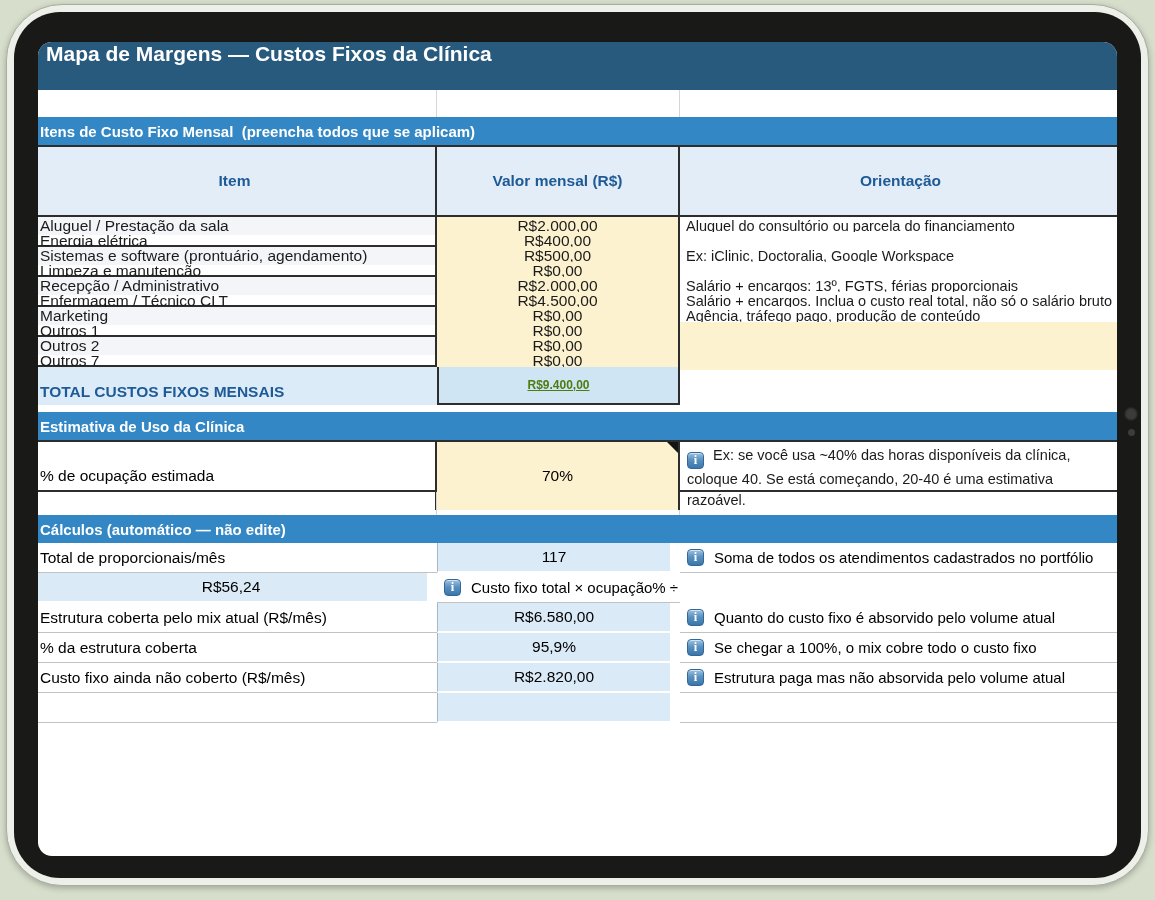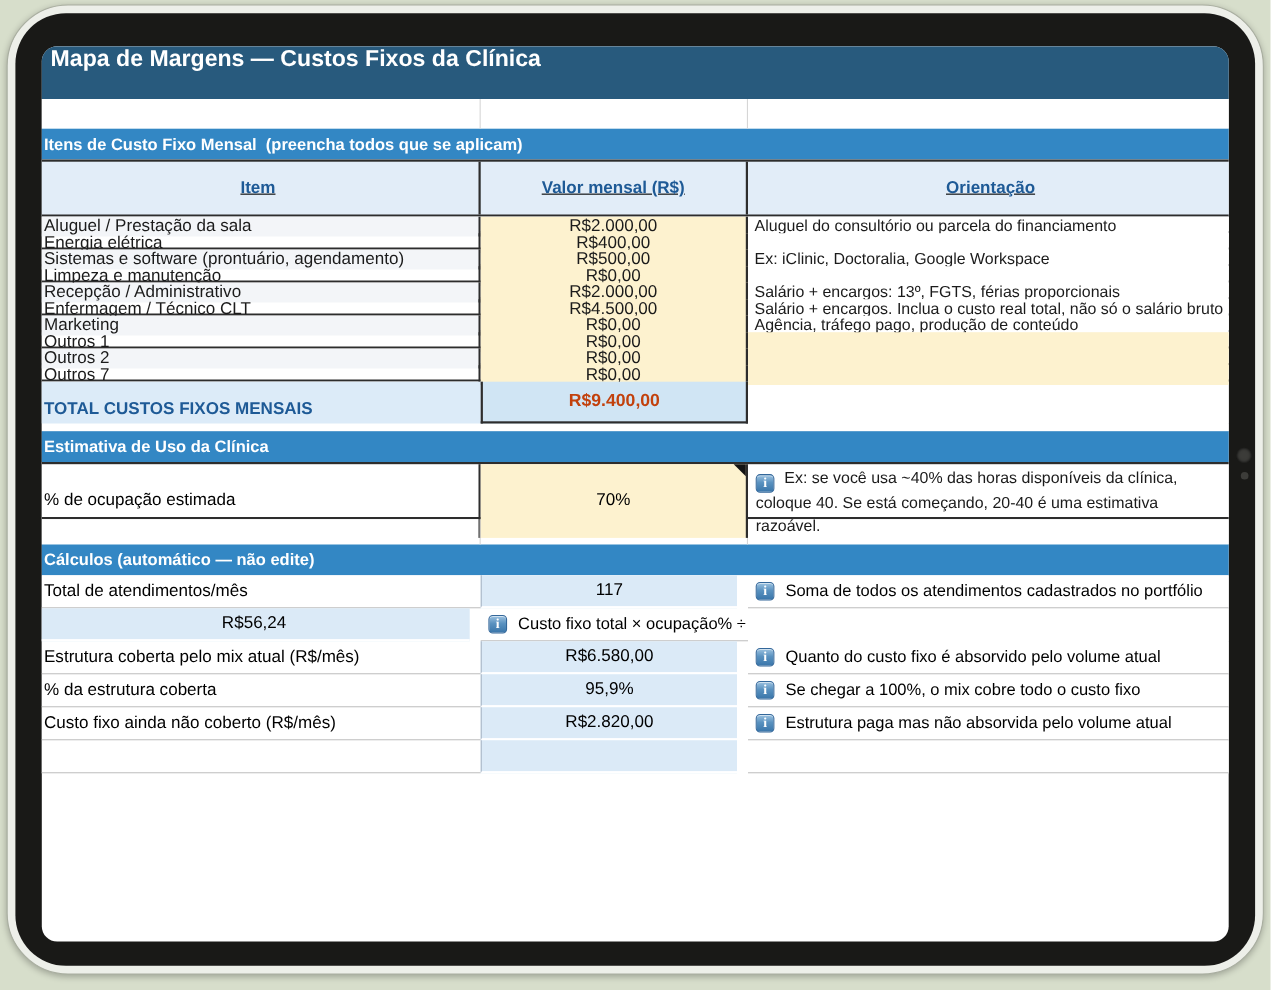"Item" .thead { height: 52px -> 72px; text-decoration: underline -> none }
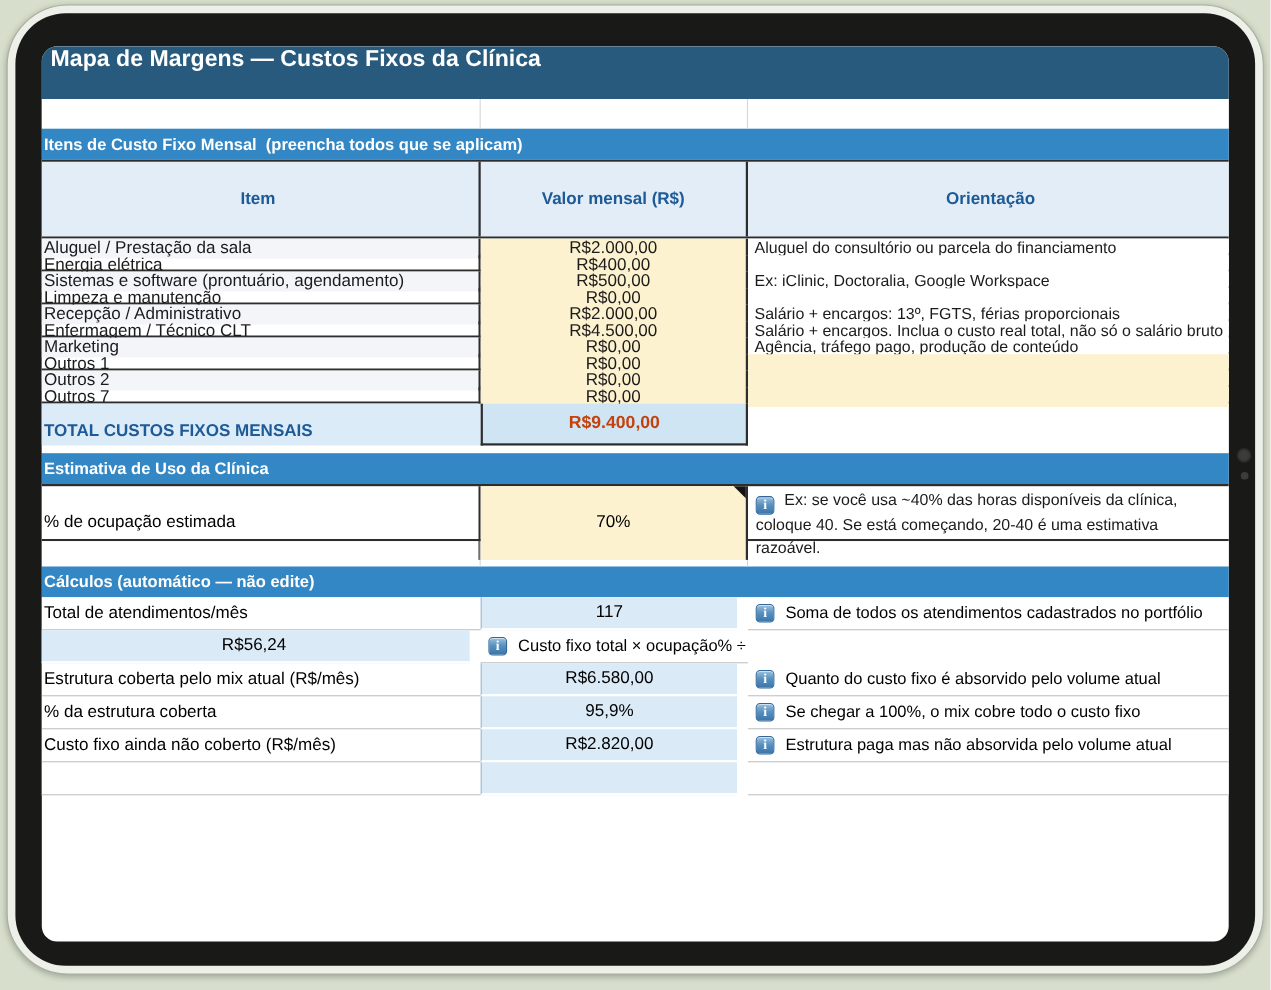"R$9.400,00" .total-value { color: #c2410c -> #4d7c0f; font-size: 16px -> 12px; text-decoration: none -> underline }
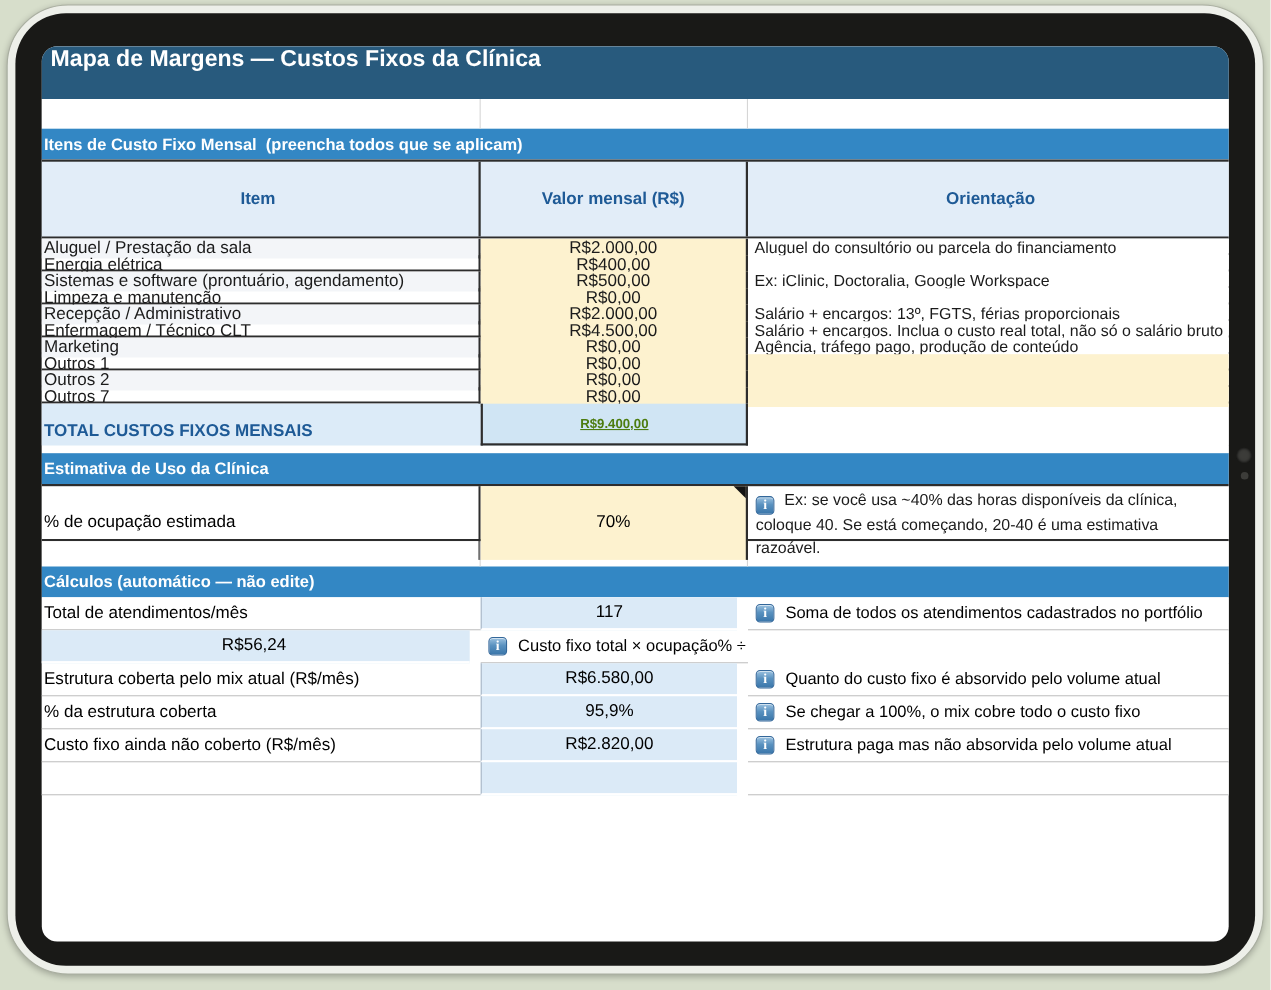"Total de atendimentos/mês" div.calc-label { text: atendimentos/mês -> proporcionais/mês }
